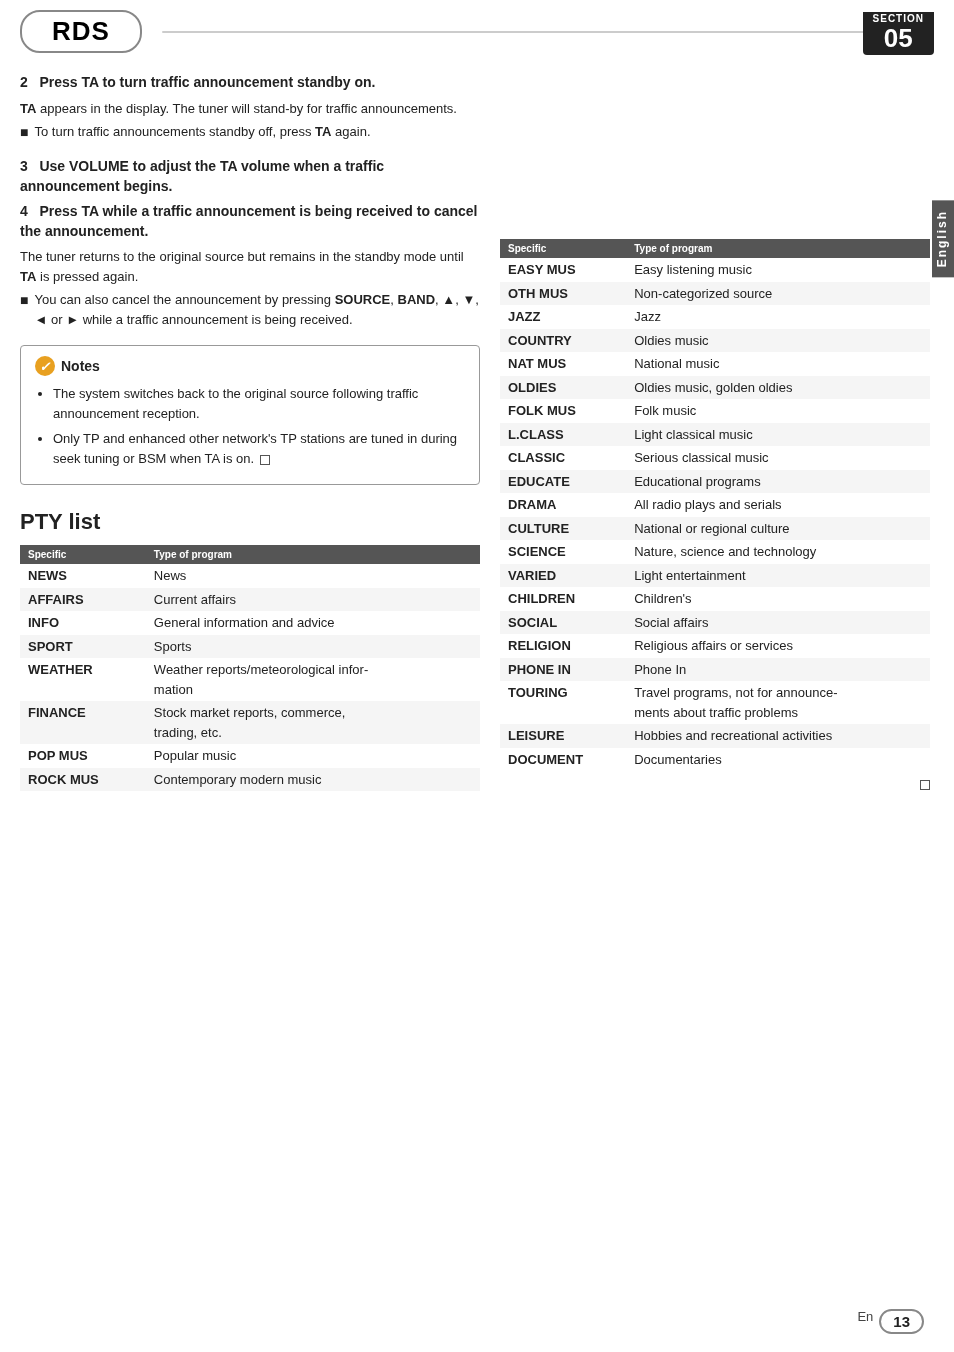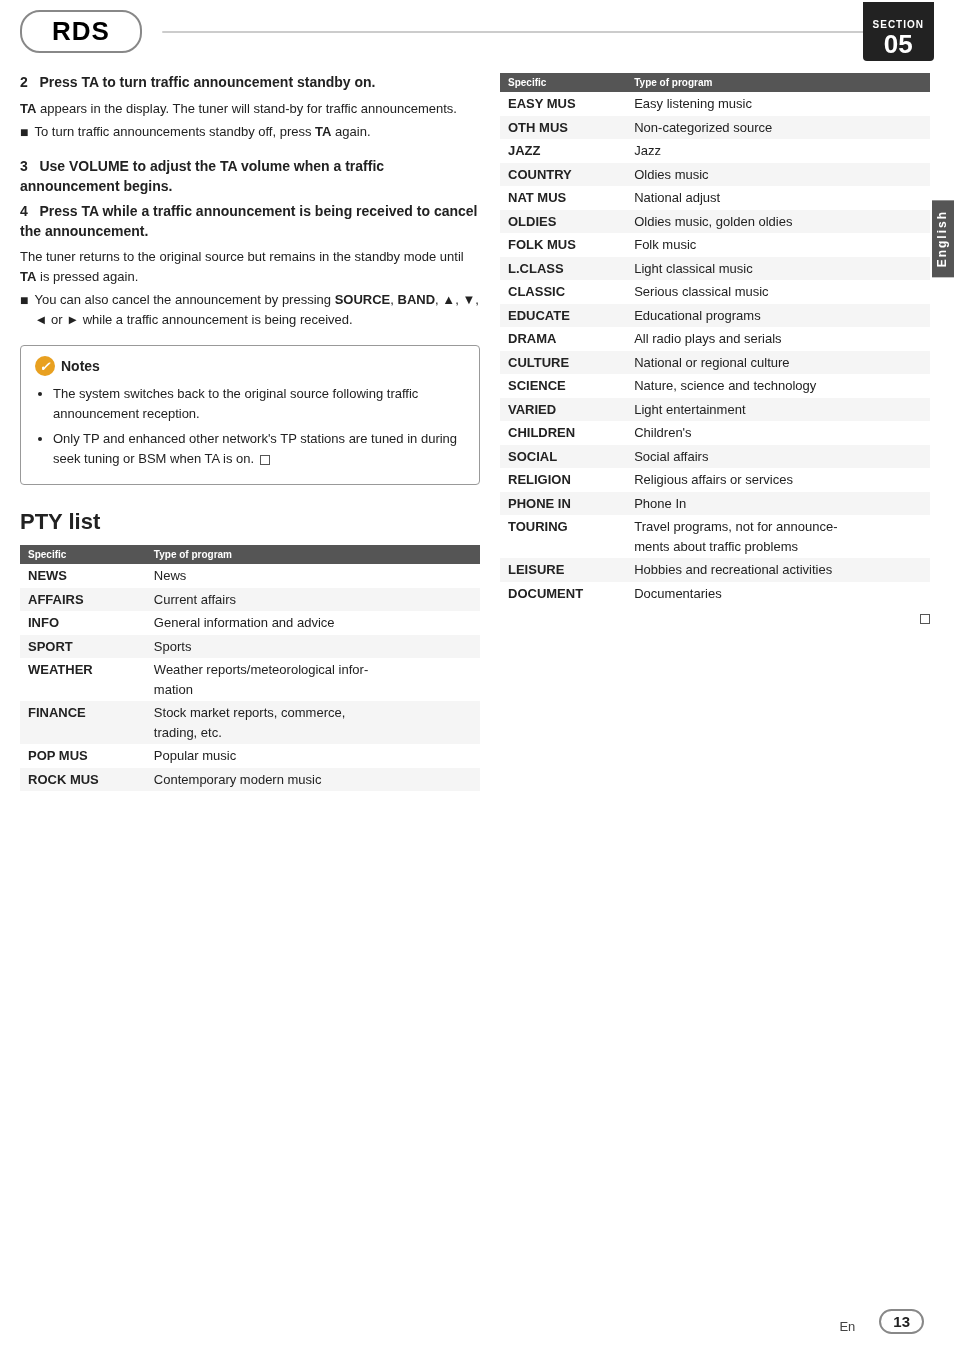"SECTION" .section-badge { padding: 16px 10px 2px 10px -> 0 10px 2px 10px; top: 2px -> 12px }
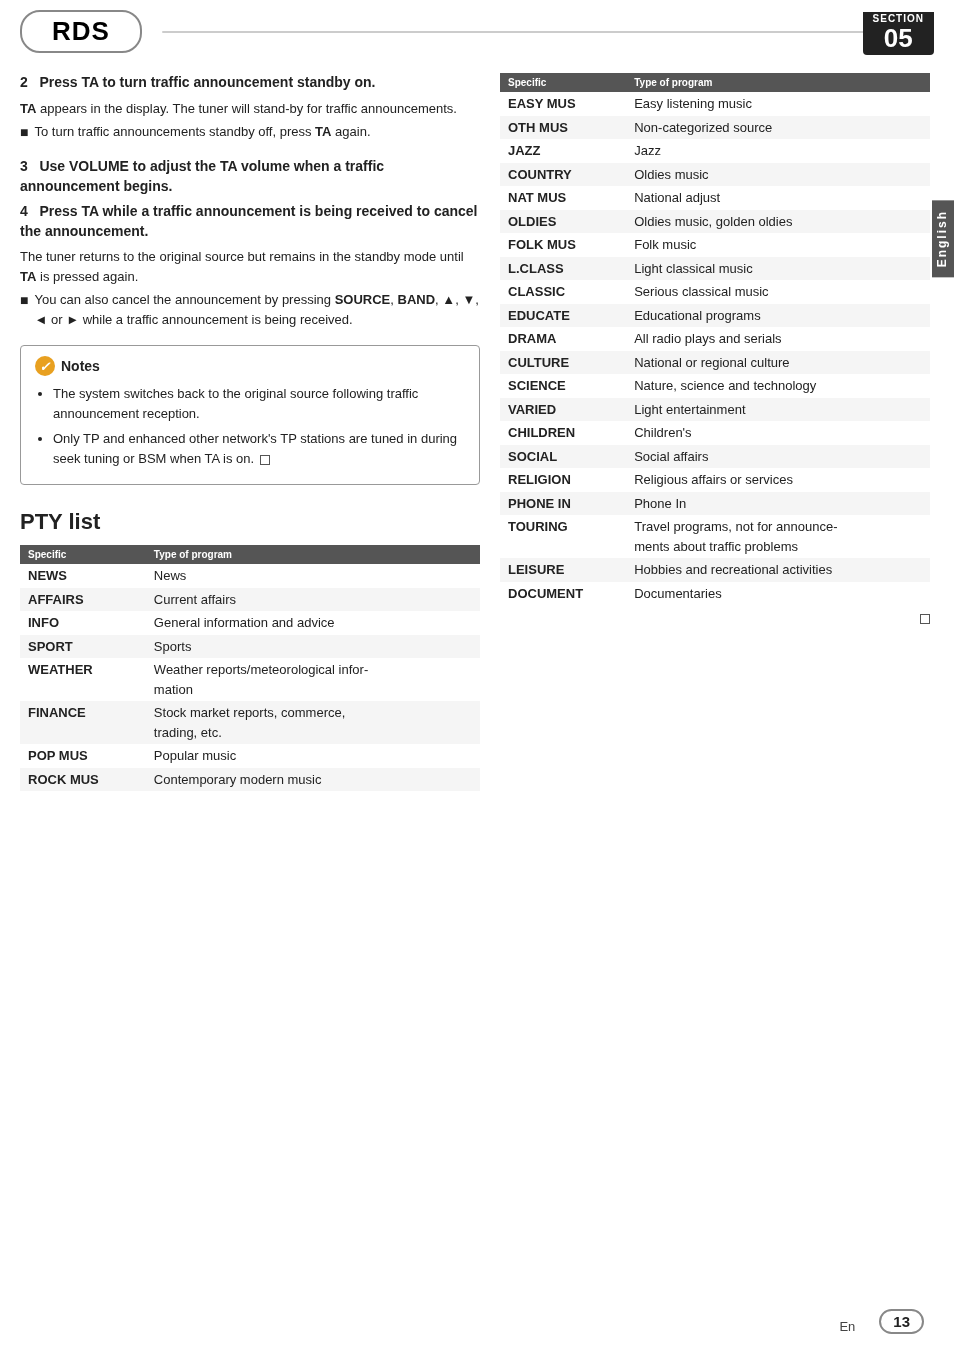"2 Press TA to turn" .main-content { align-items: none -> flex-end }
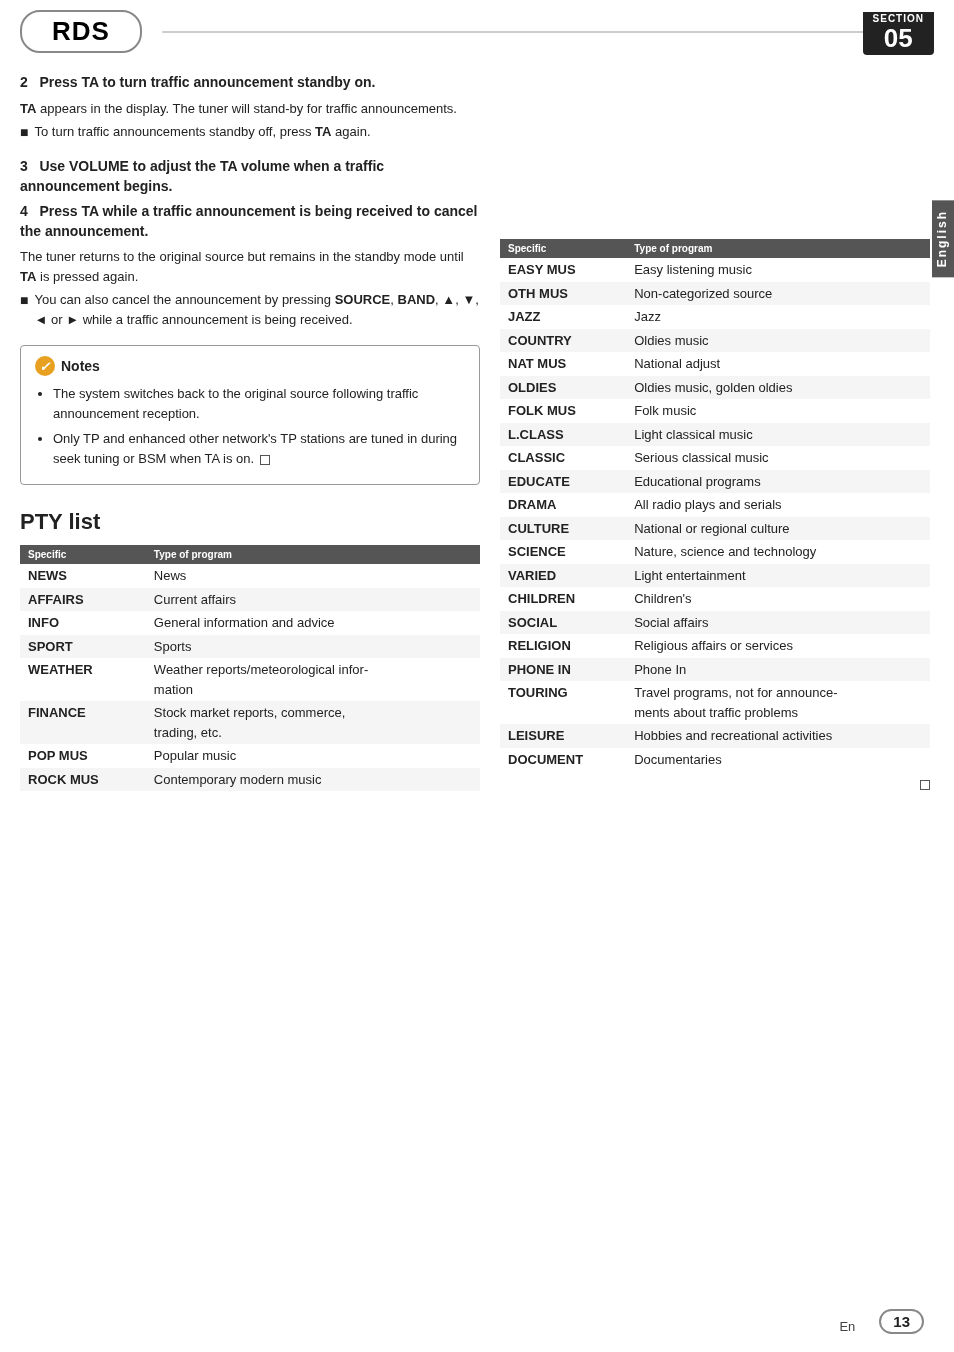"National adjust" td { text: adjust -> music }
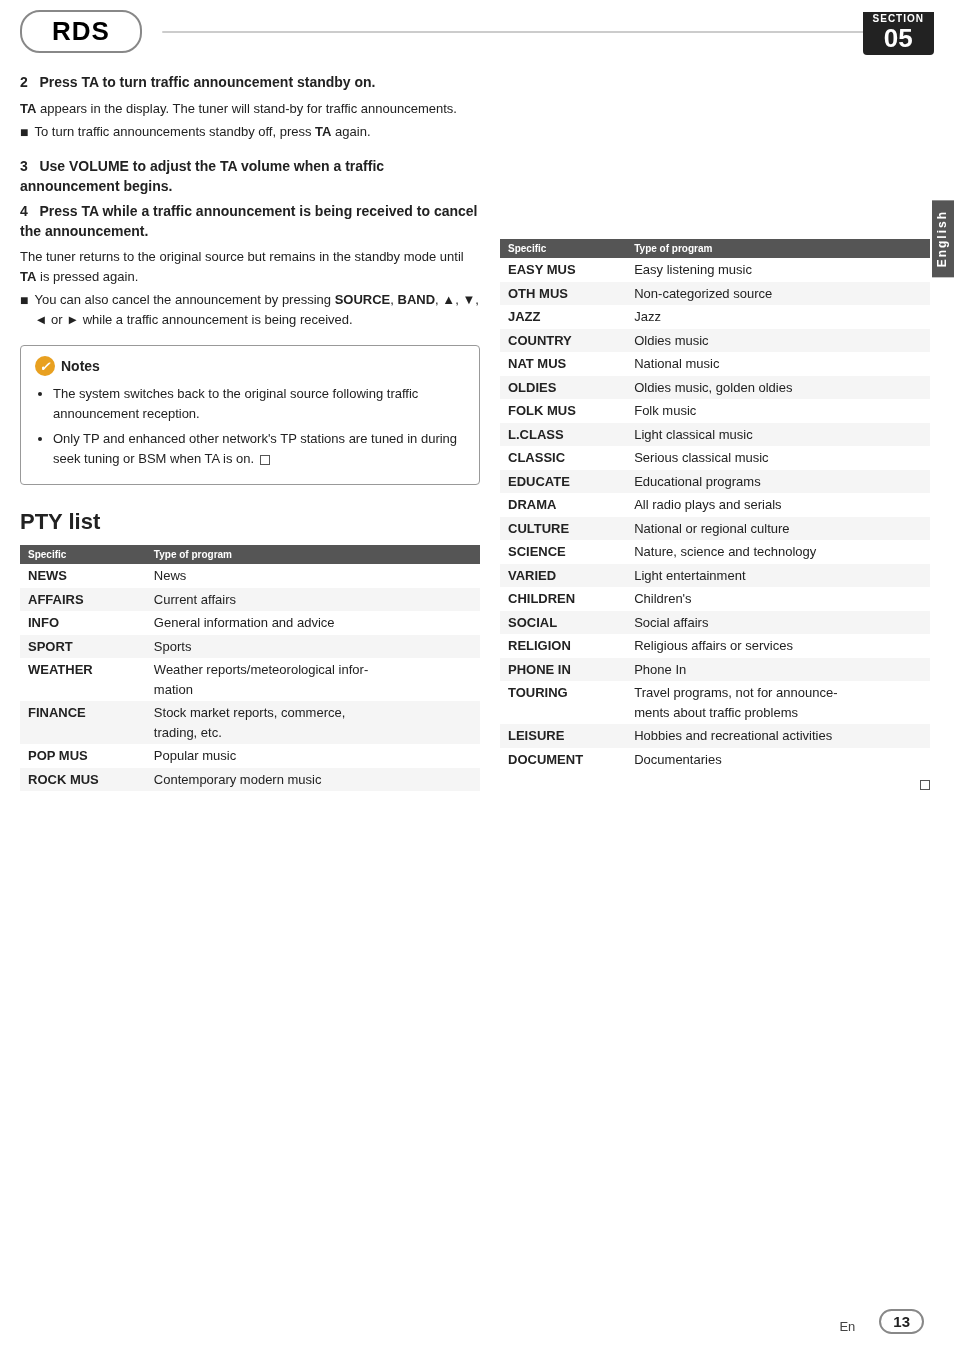"En" .page-footer { align-items: flex-end -> flex-start; gap: 24px -> 6px }
